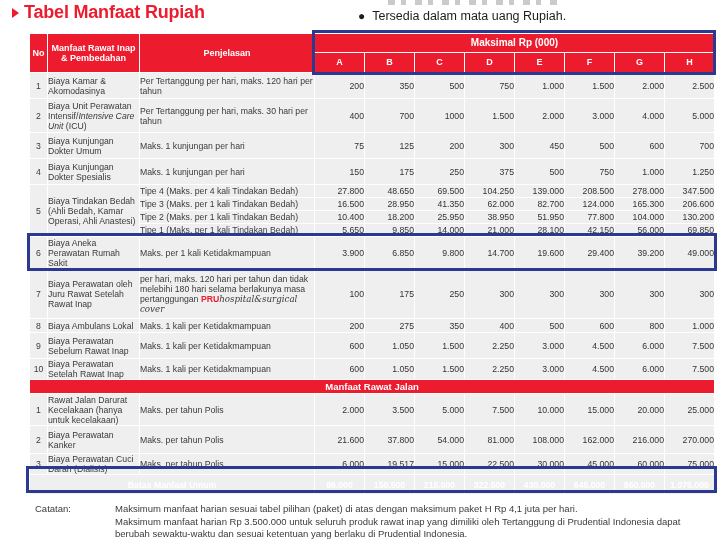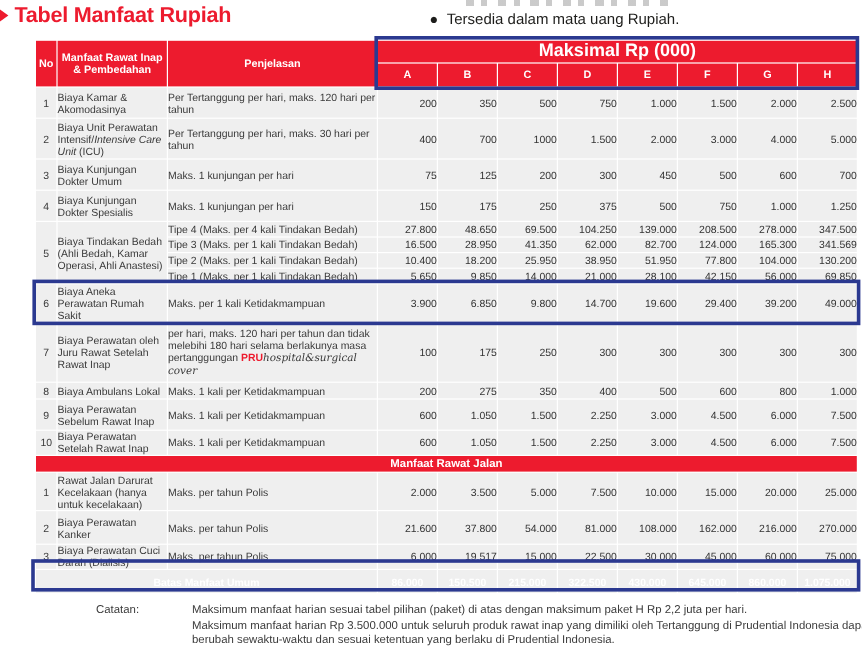"Tabel Manfaat Rupiah" .title-row { left: 0 -> 12px }
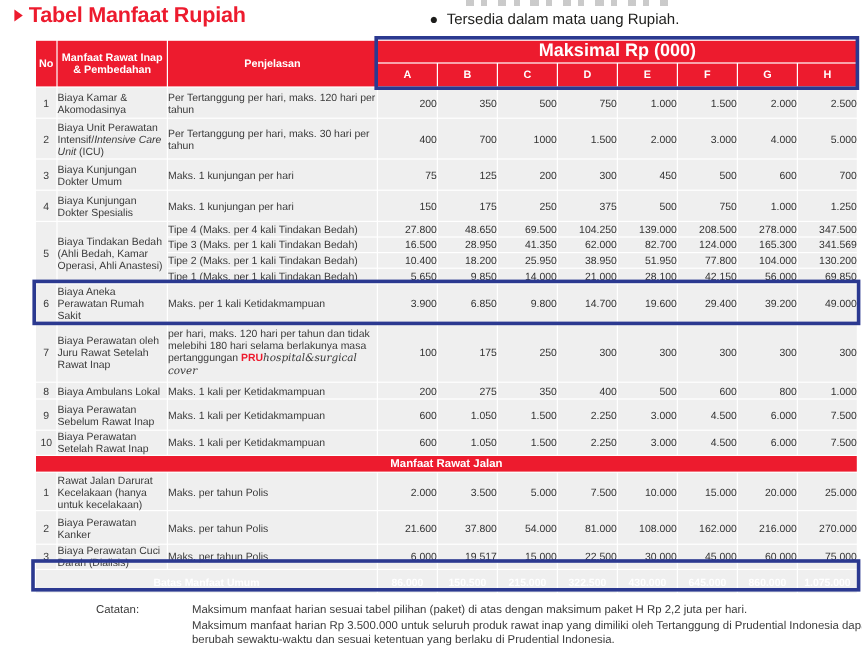"Maksimal Rp (000)" th { font-size: 15px -> 10px }
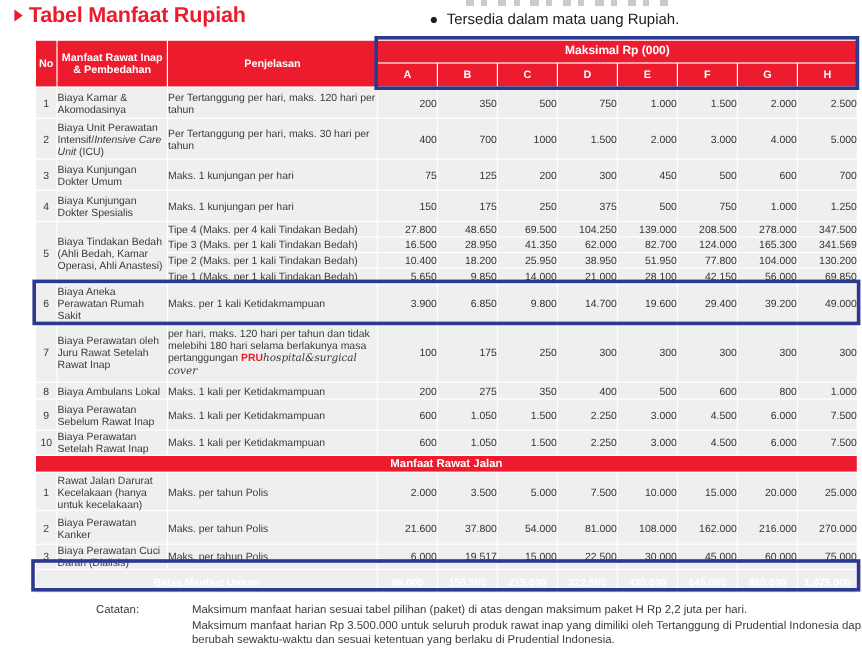"341.569" td.c-val { text: 341.569 -> 206.600 }
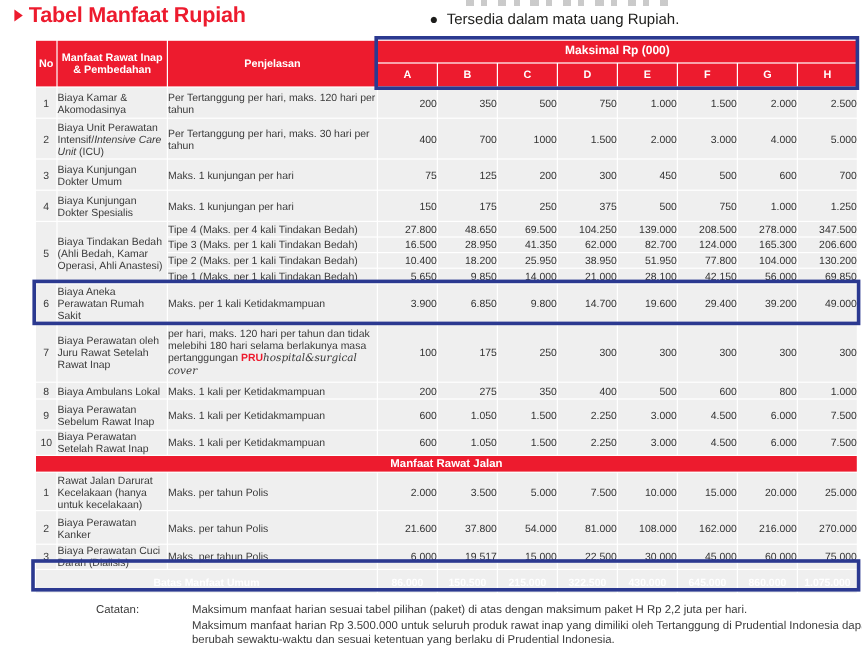"Catatan:" .catatan-label { margin-left: 45px -> none }
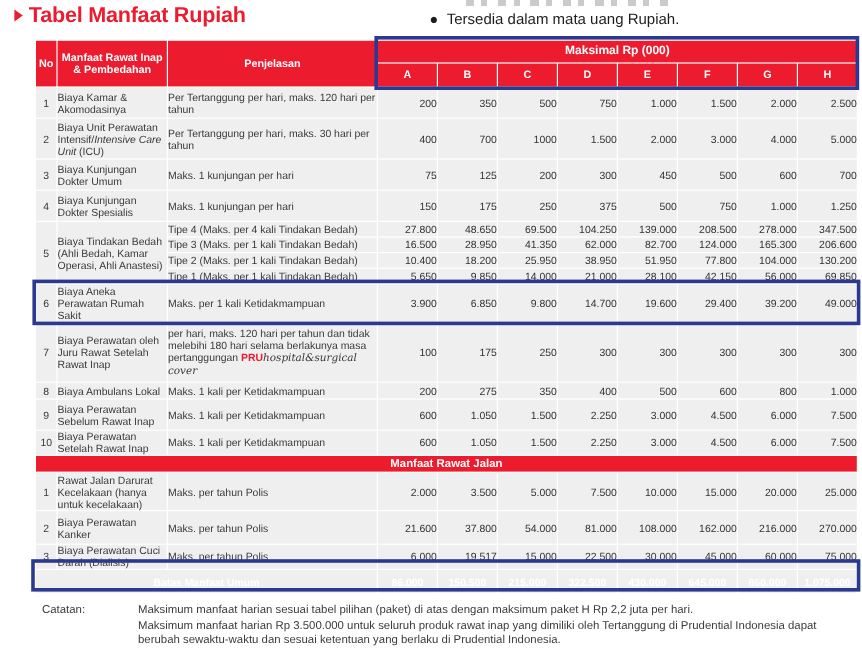"Maksimum manfaat harian sesuai tabel" p { text: 2,2 -> 4,1 }
